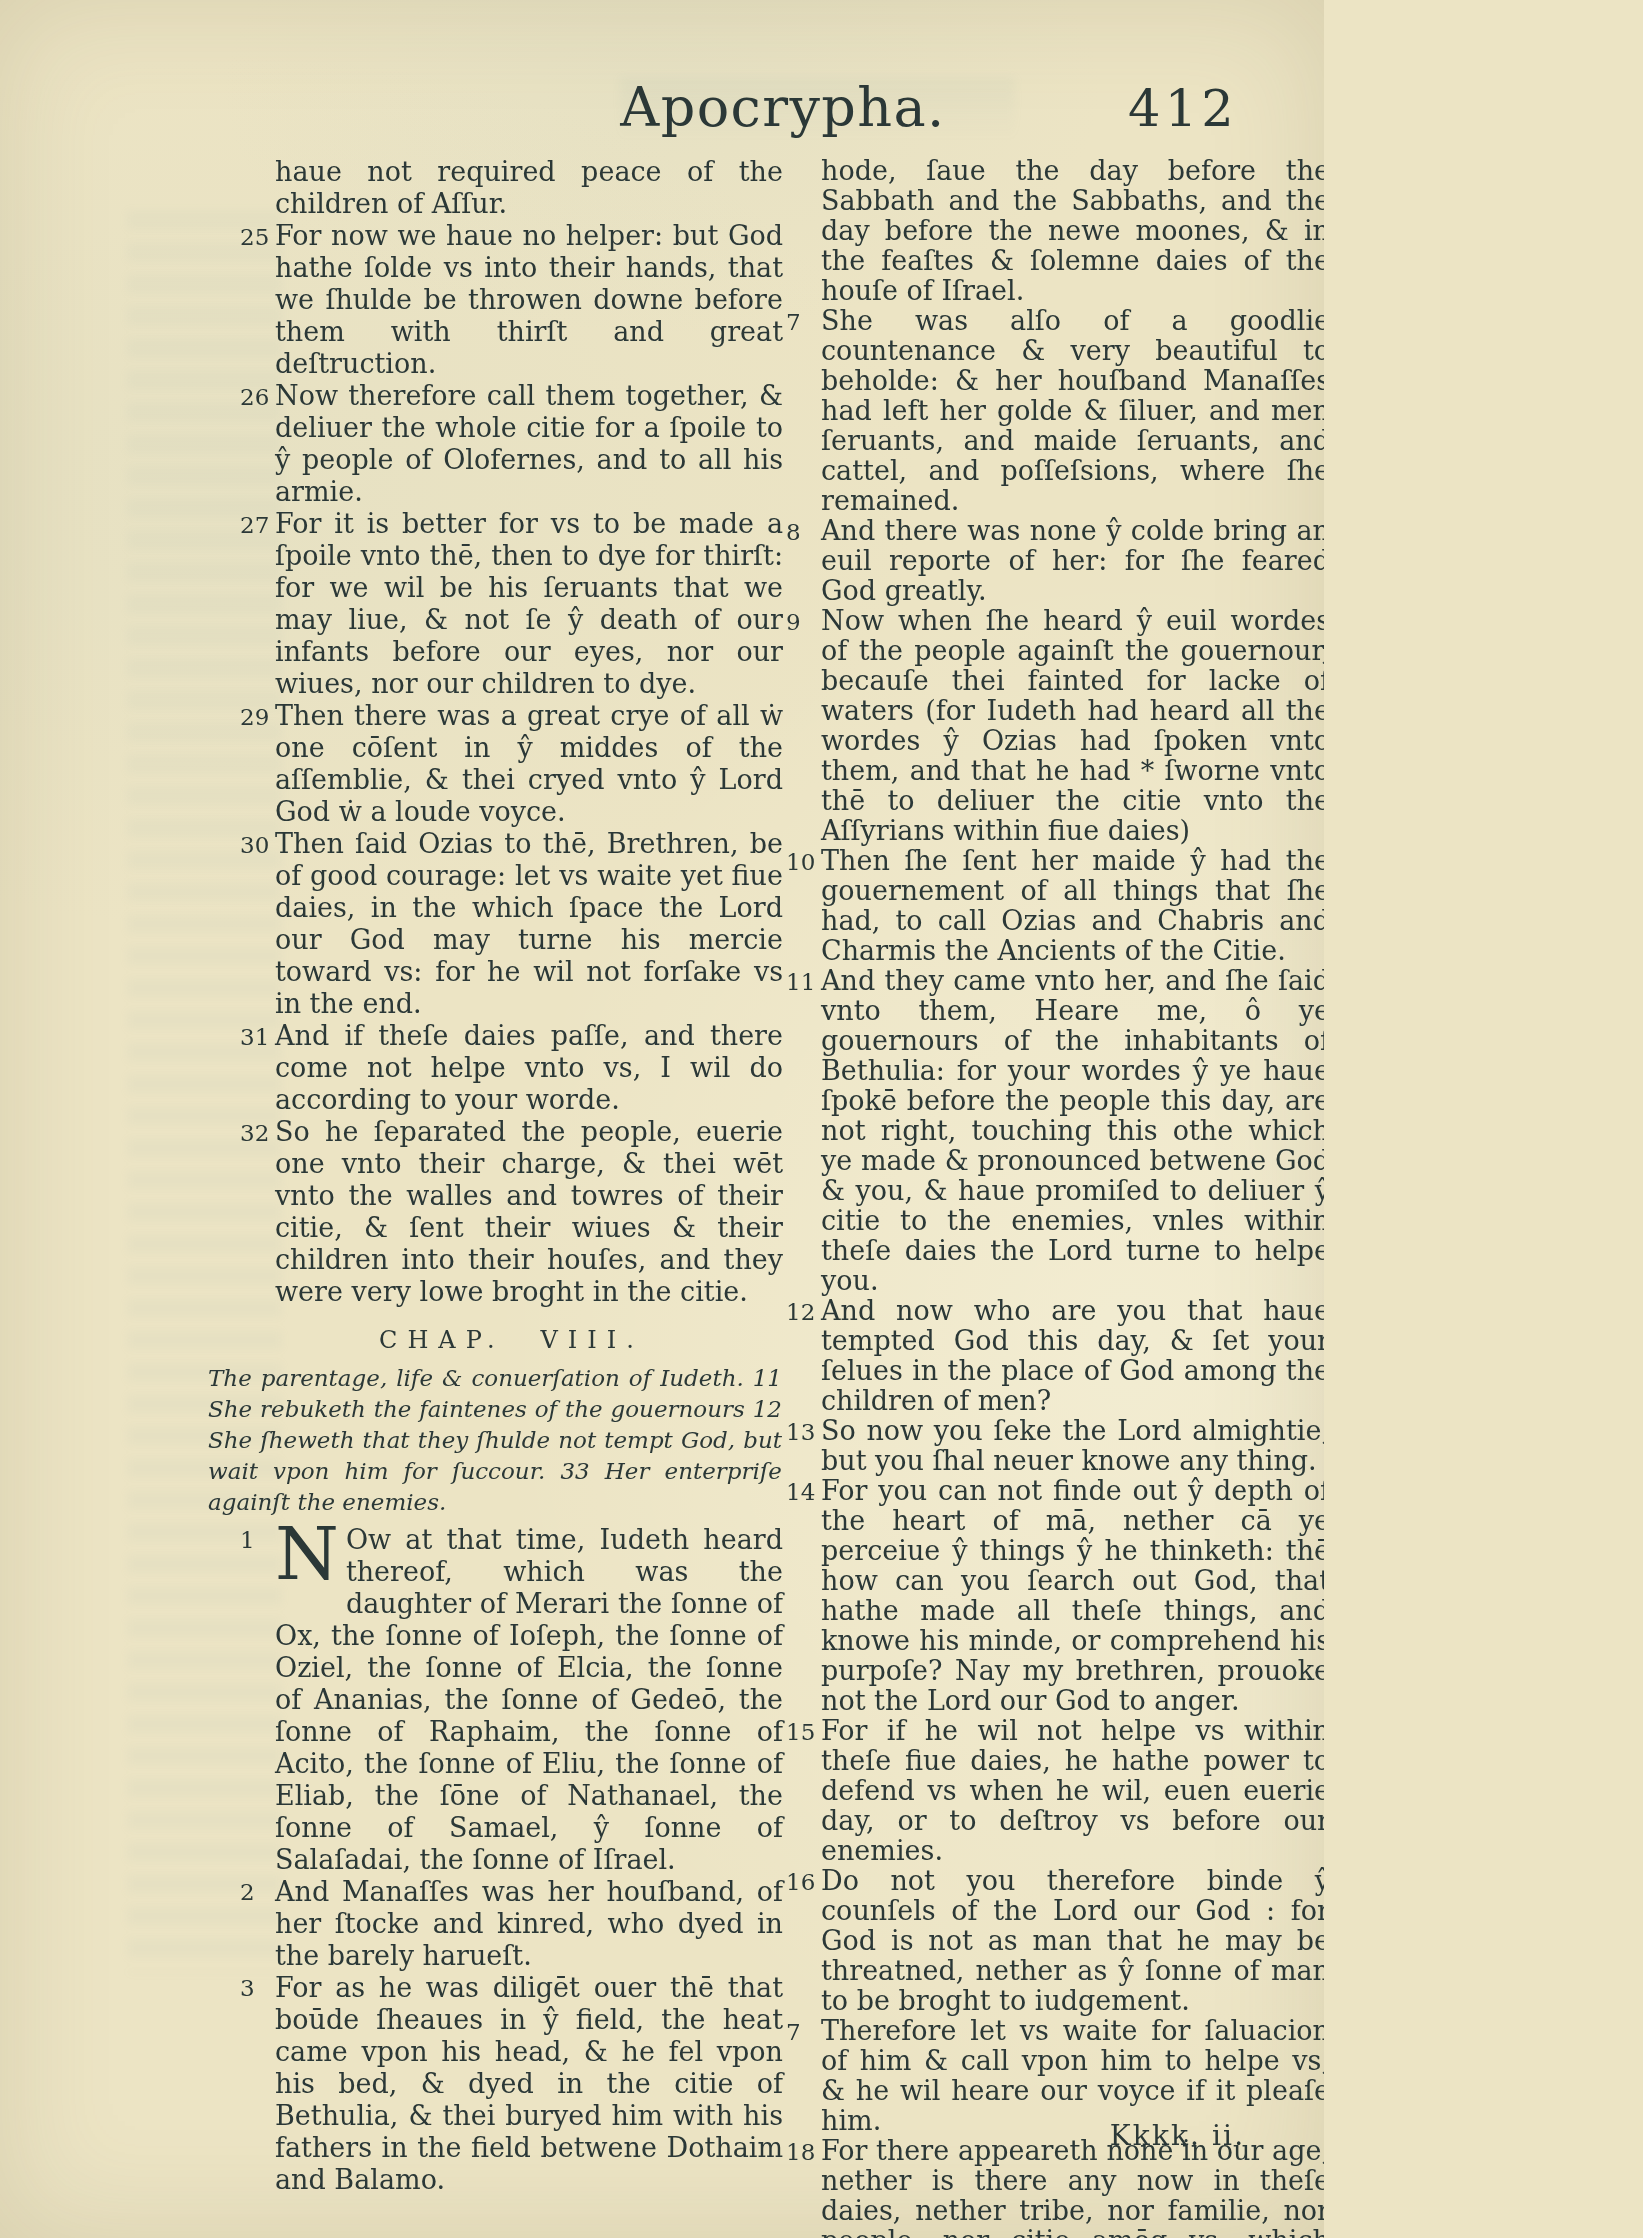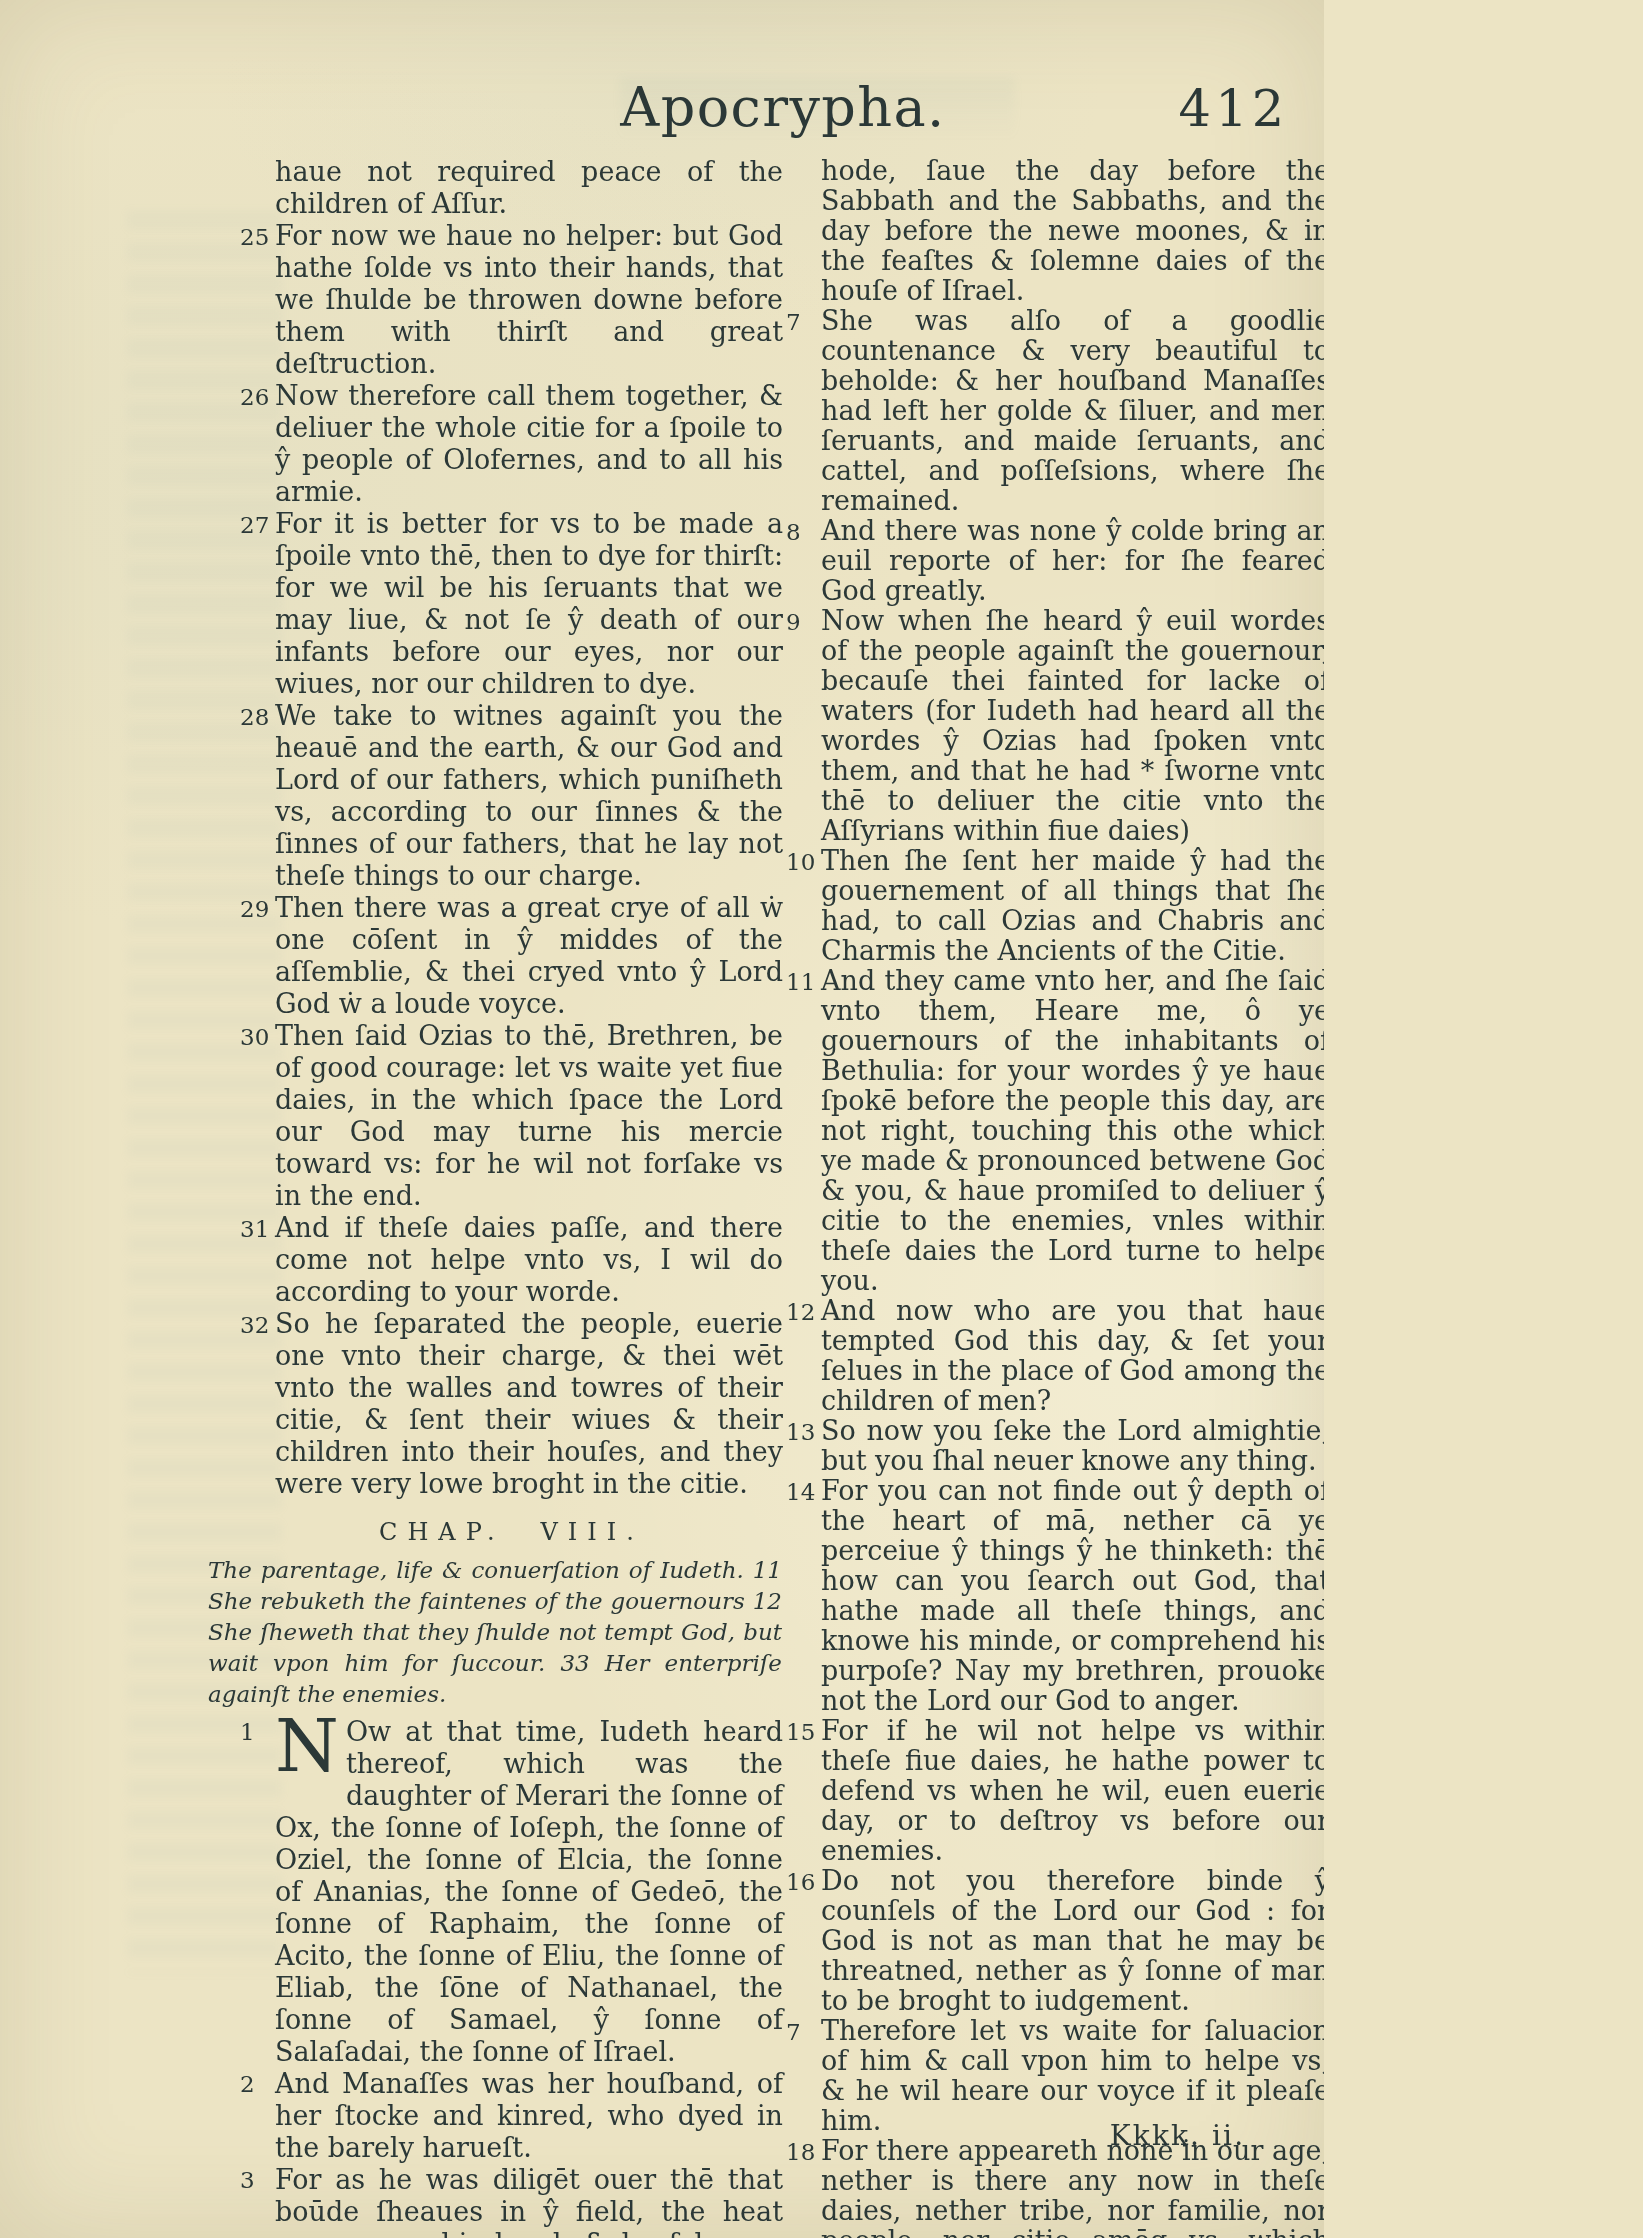"412" .page-number { text-align: center -> left }
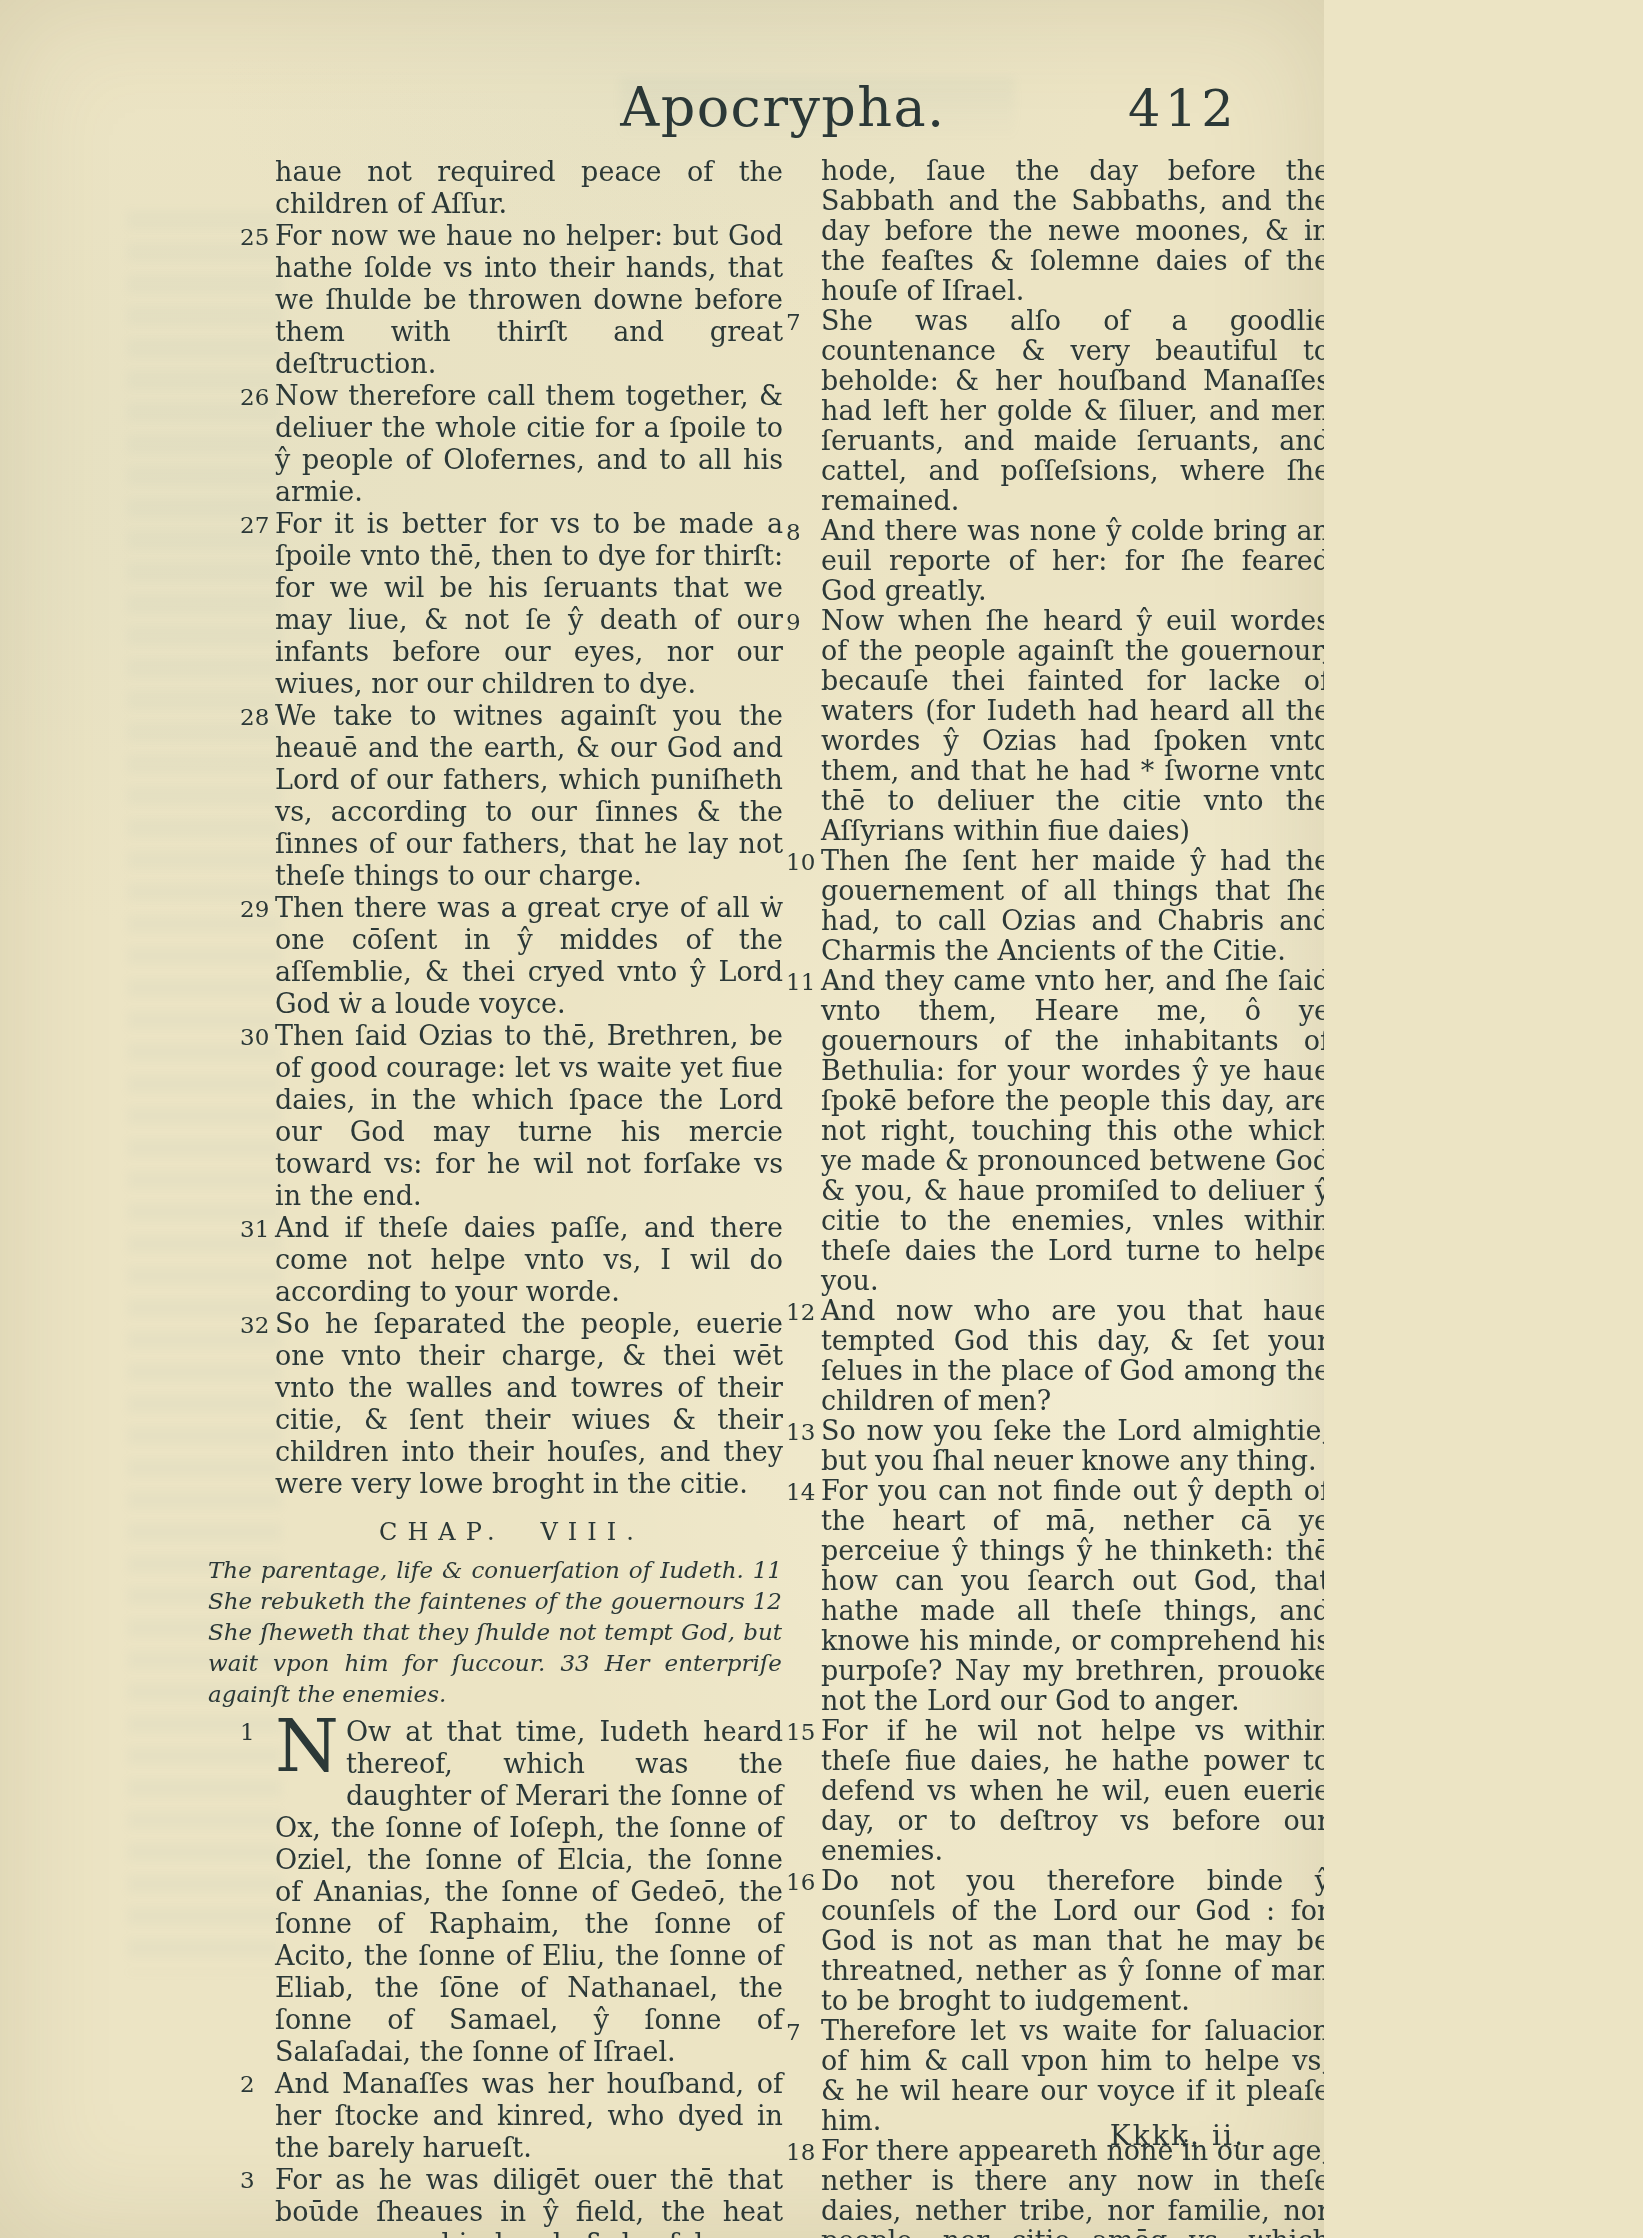"28" p.verse { html: <p><span>28</span><span>We take to witnes againſt you the heauē and the earth, &amp; our God and Lord of our fathers, which puniſheth vs, according to our ſinnes &amp; the ſinnes of our fathers, that he lay not theſe things to our charge.</span></p> -> none }
